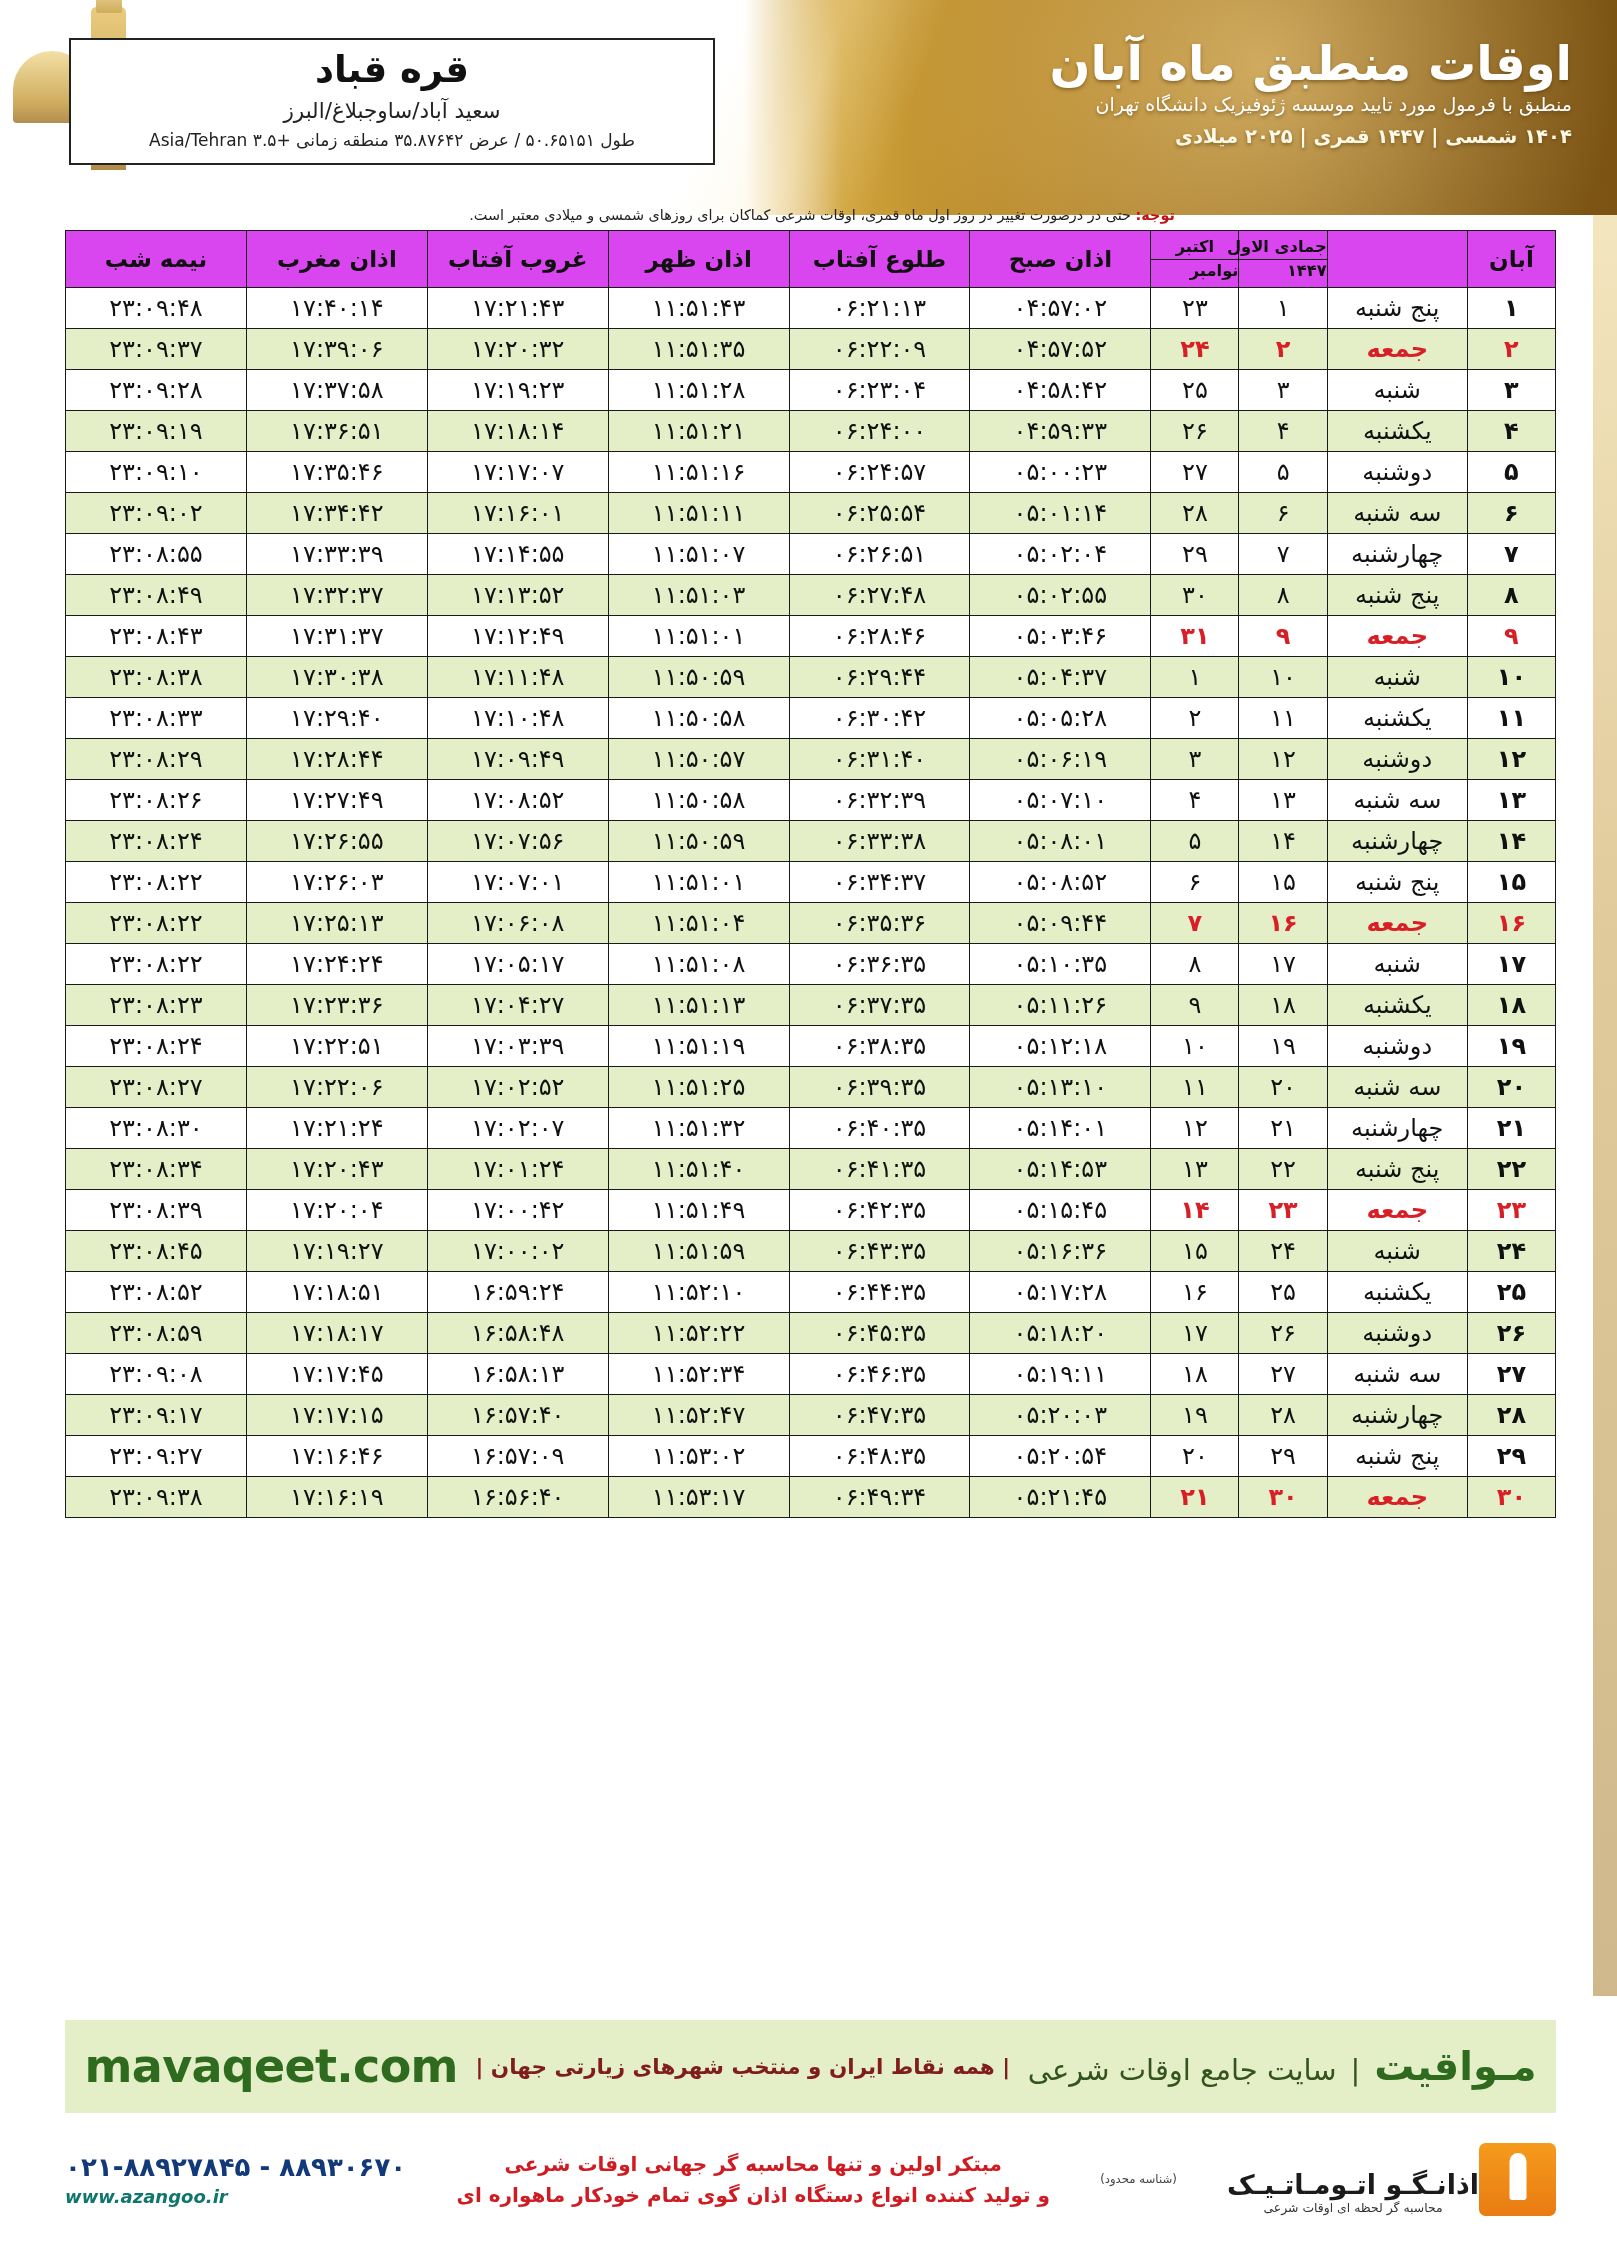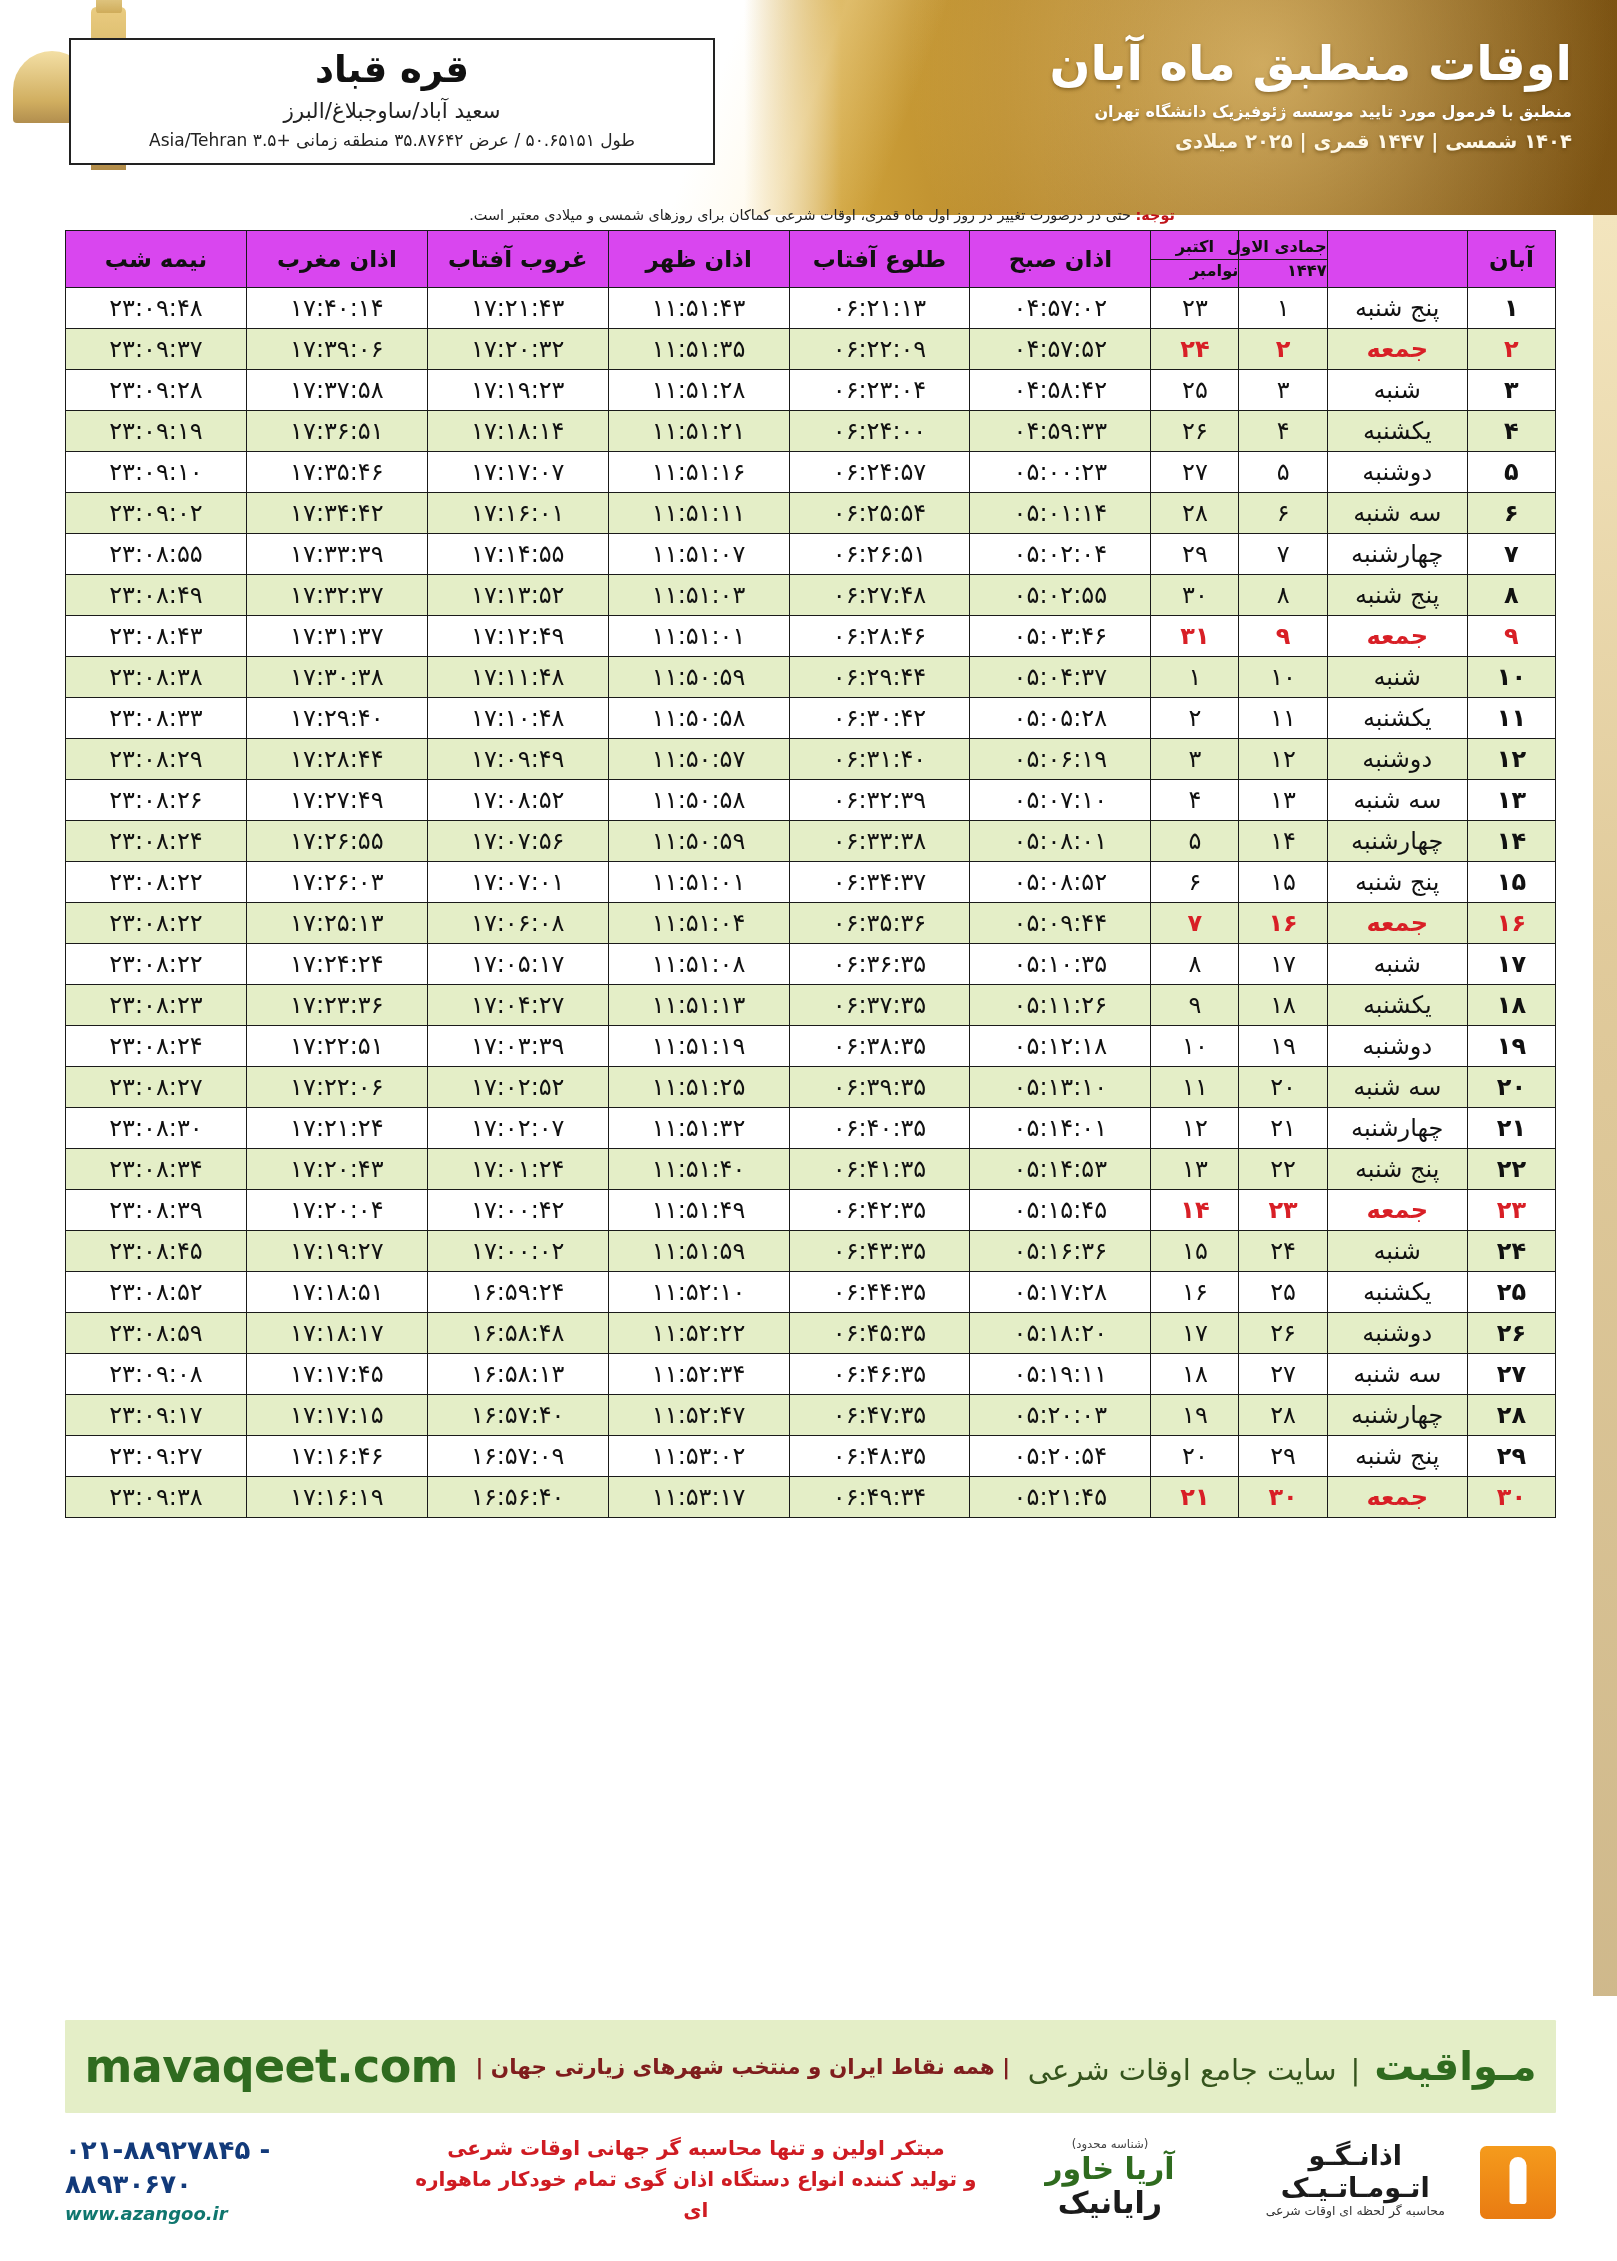"منطبق با فرمول مورد تایید" .title-sub { font-size: 16px -> 19px; font-weight: bold -> normal; margin-top: 12px -> 3px }
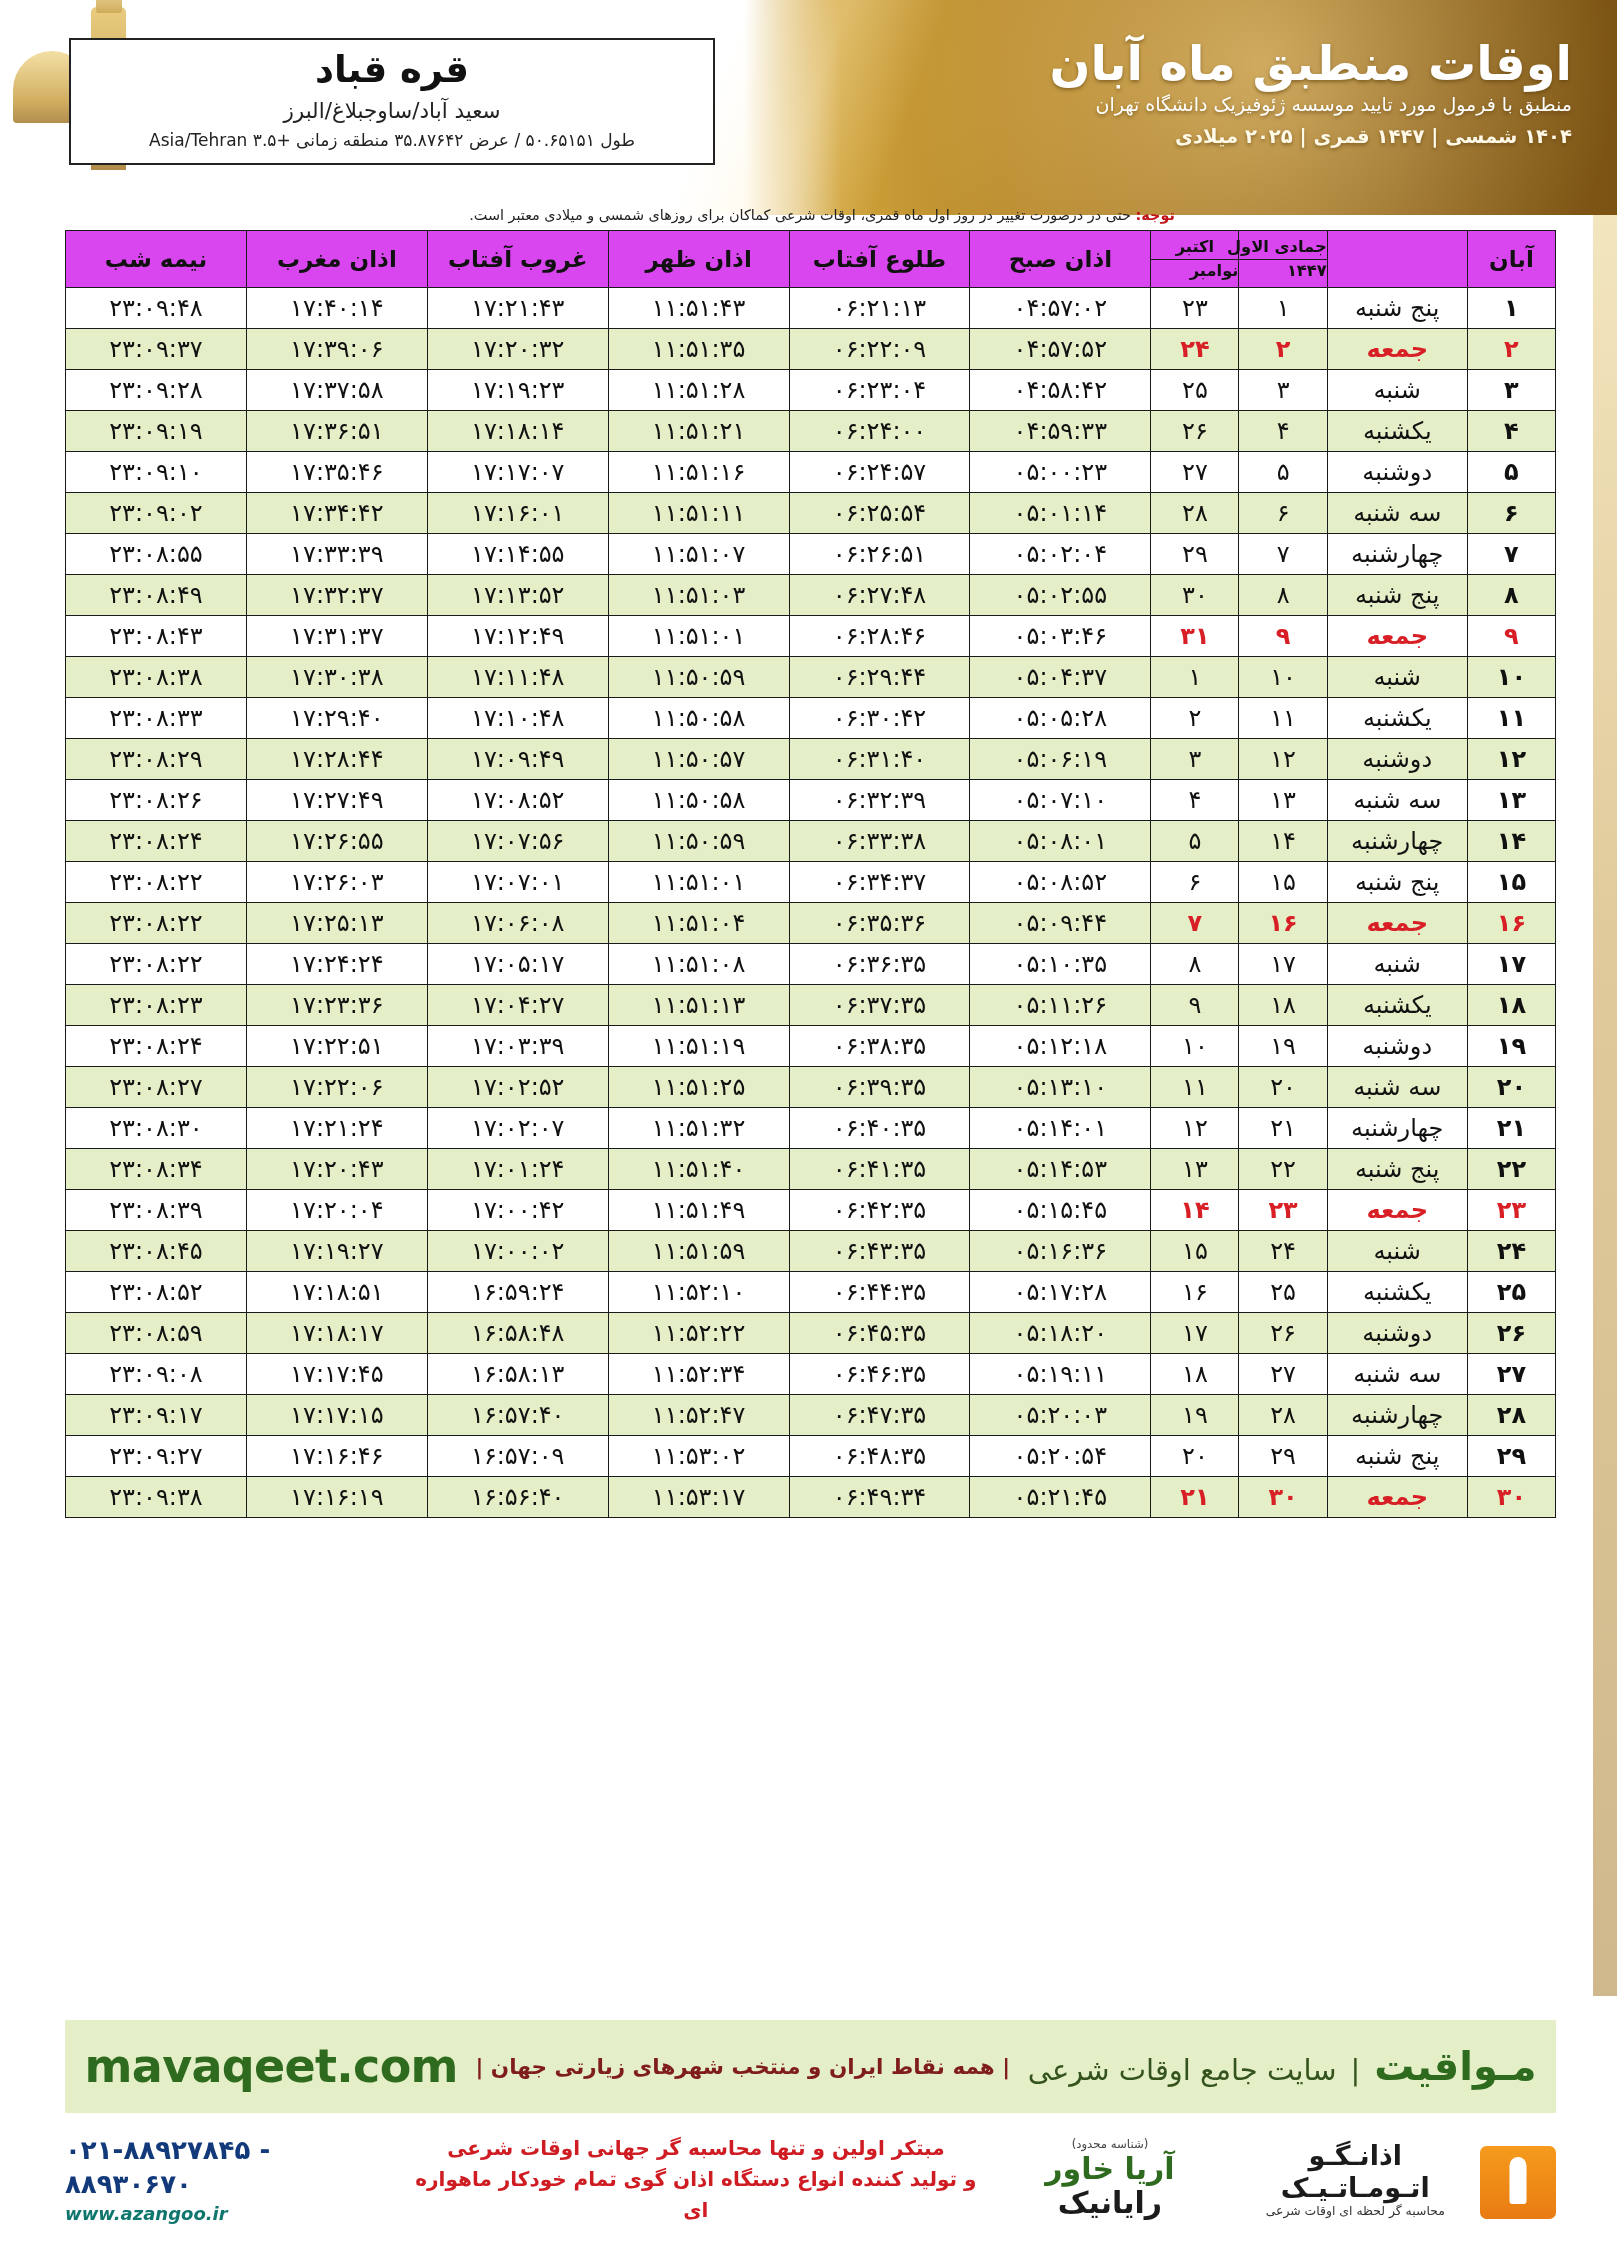"آریا خاور رایانیک" div.ray-t1 { html: <div> <span>آریا خاور</span> <span>رایانیک</span> </div> -> none }
